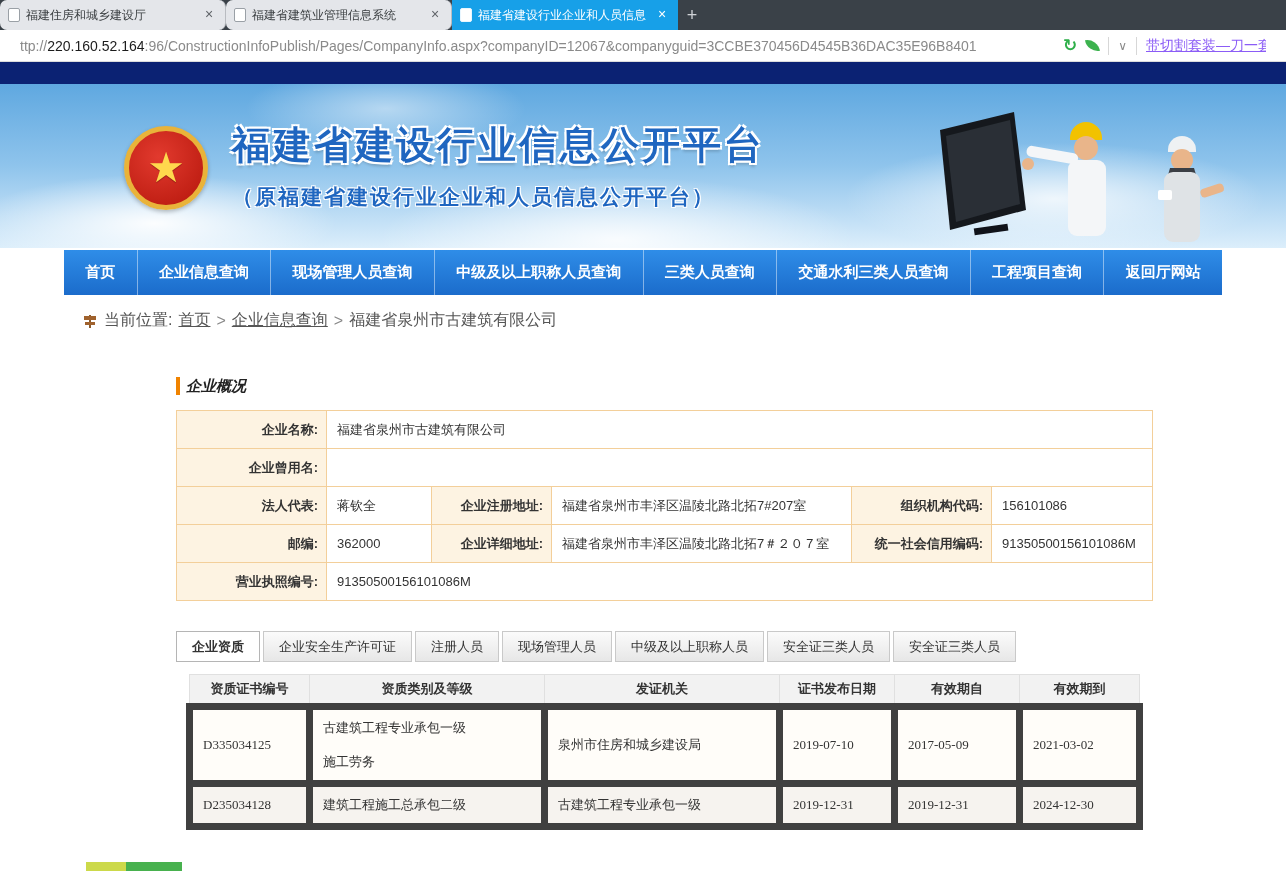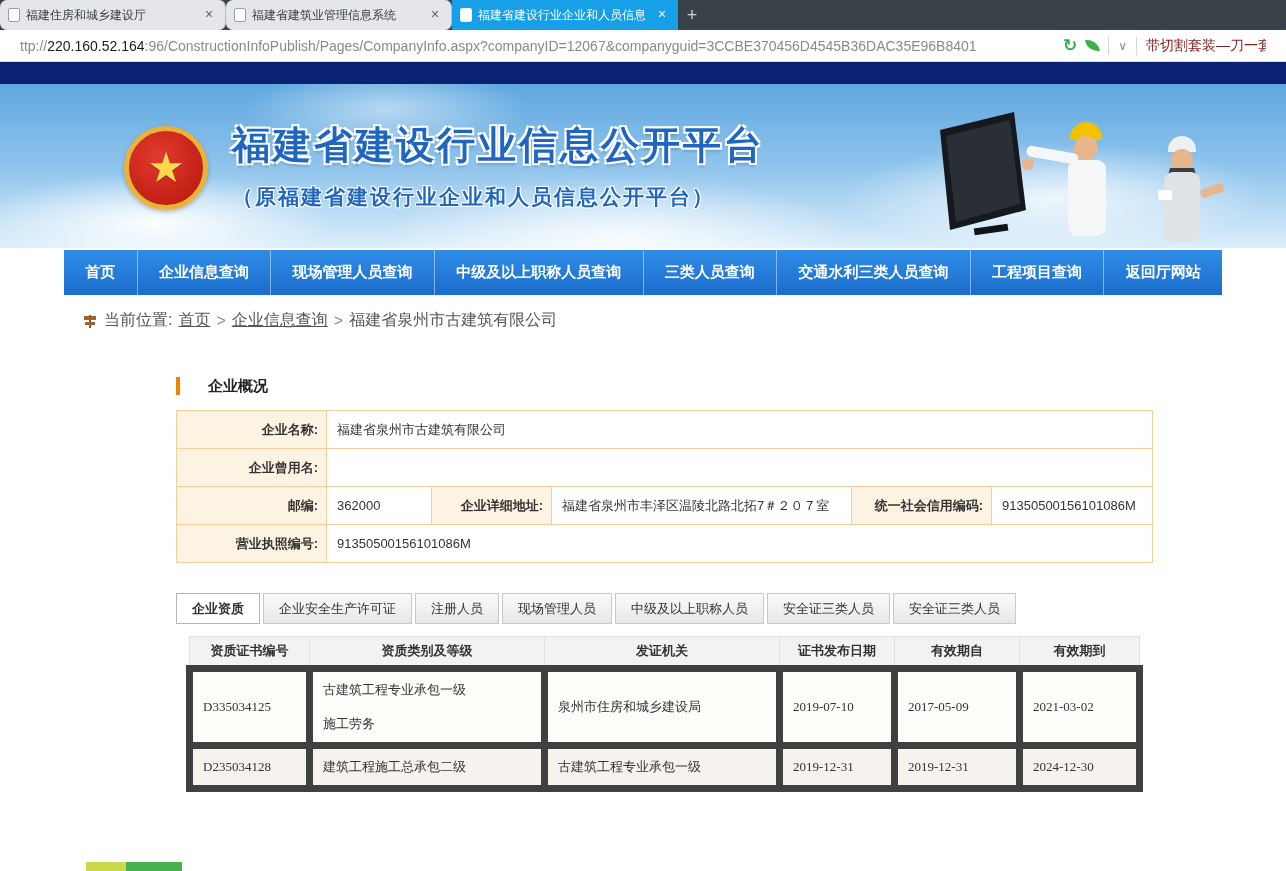"带切割套装—刀一套" .bookmark-text { color: #7f1d1d -> #8b5cf6; text-decoration: none -> underline }
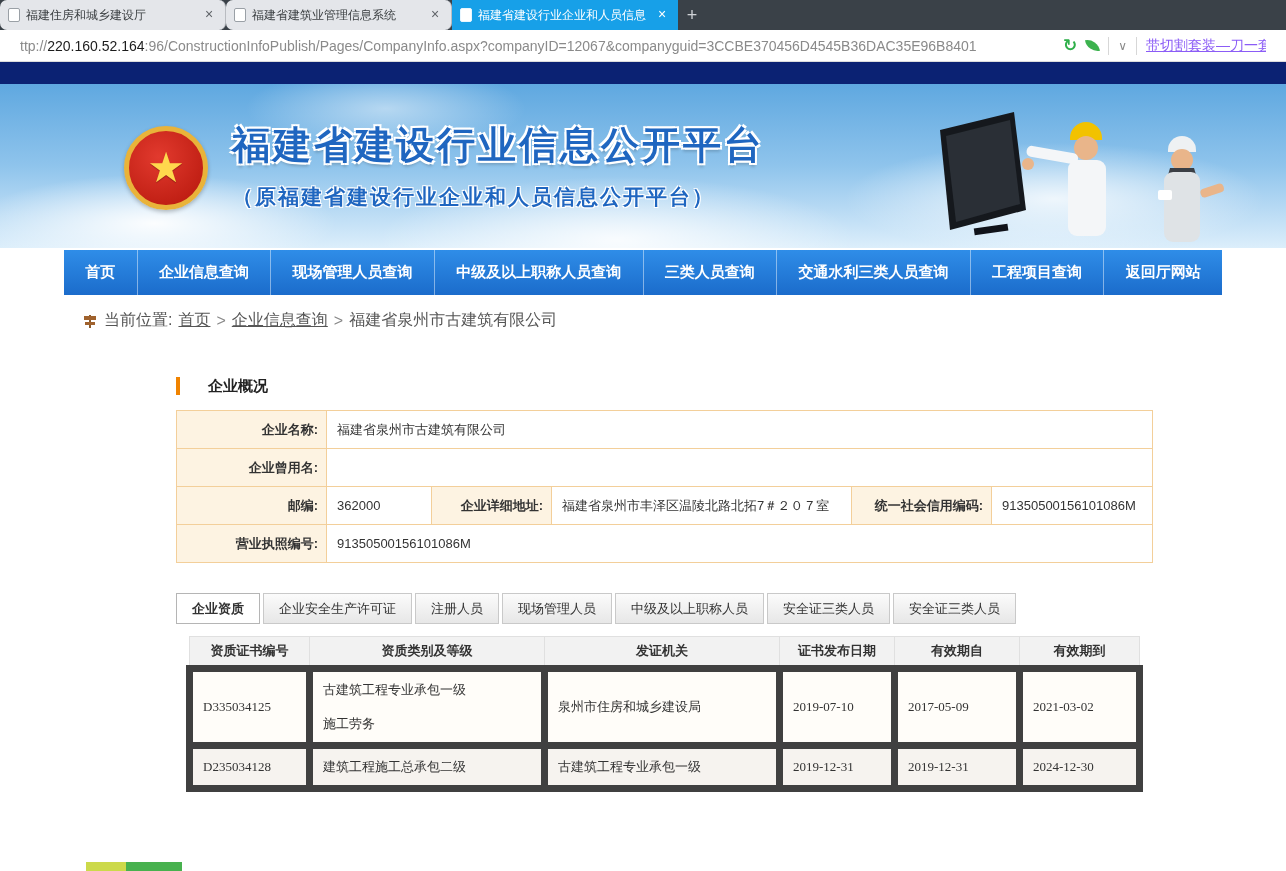"企业概况" .section-title { font-style: none -> italic; padding-left: 28px -> 6px }
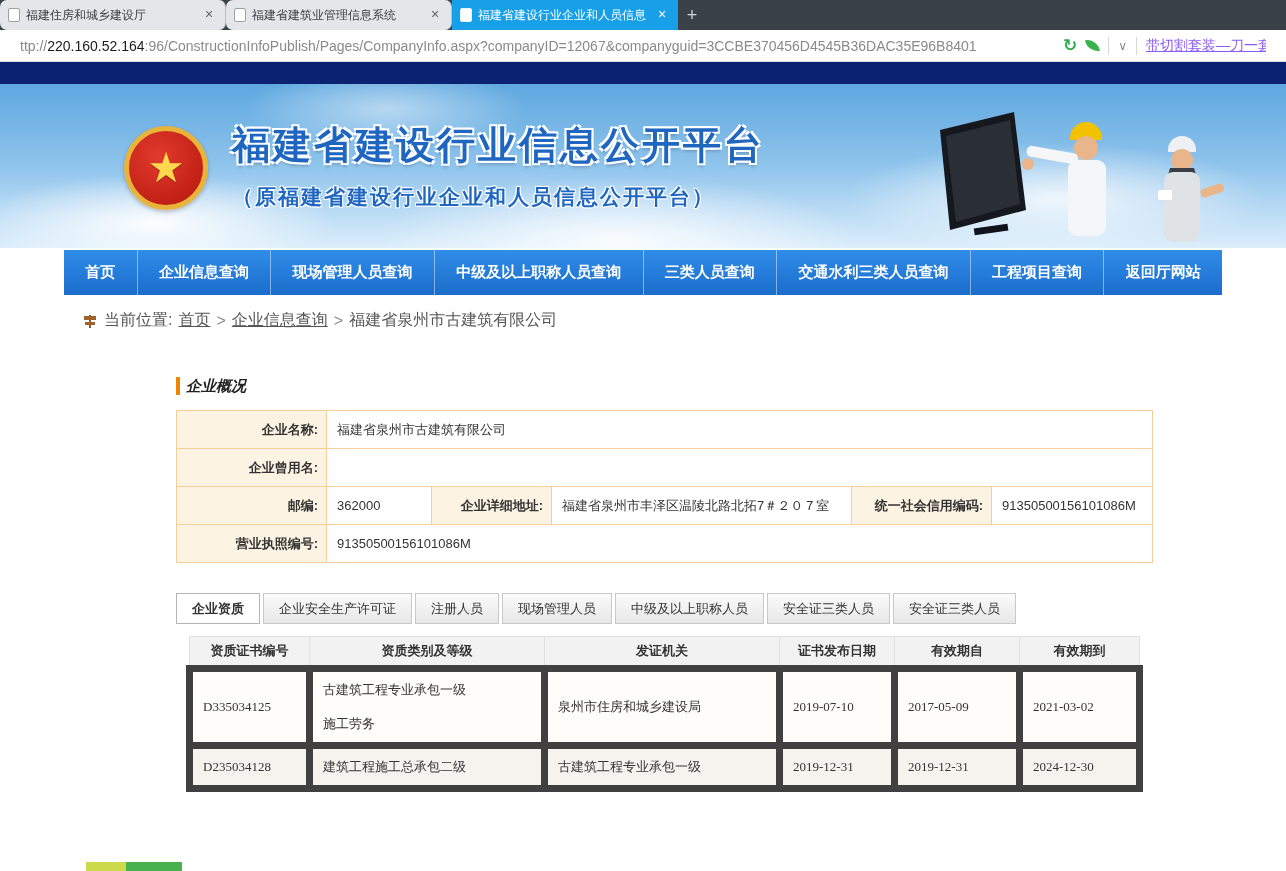"法人代表:" tr { html: none -> <tr> <td>法人代表:</td> <td>蒋钦全</td> <td>企业注册地址:</td> <td>福建省泉州市丰泽区温陵北路北拓7#207室</td> <td>组织机构代码:</td> <td>156101086</td> </tr> }
